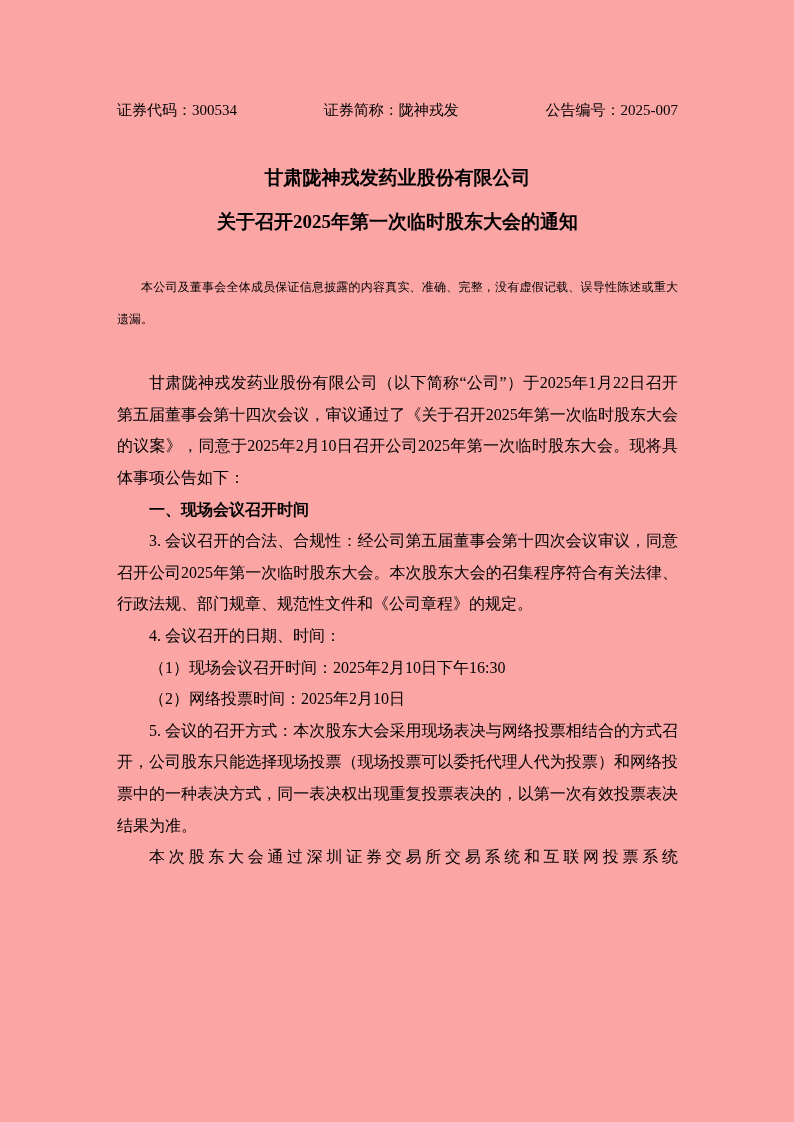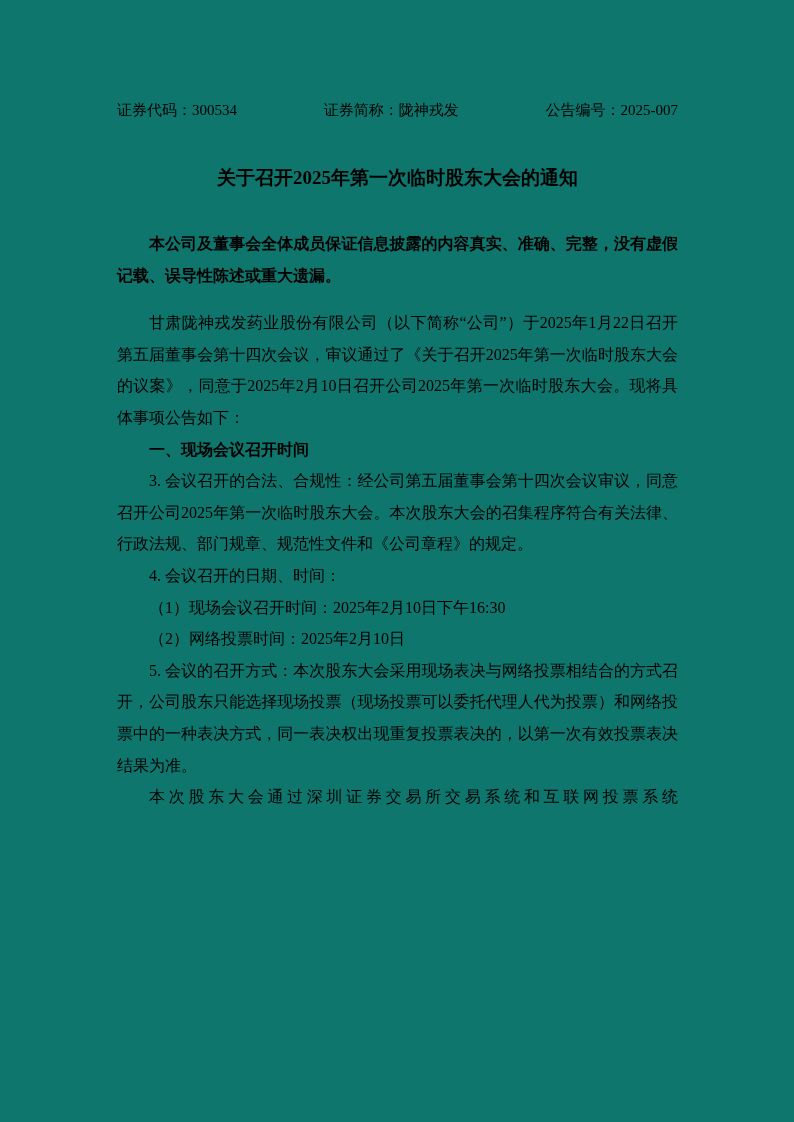"证券代码：300534" .page { background: #0f766e -> #fca5a5 }
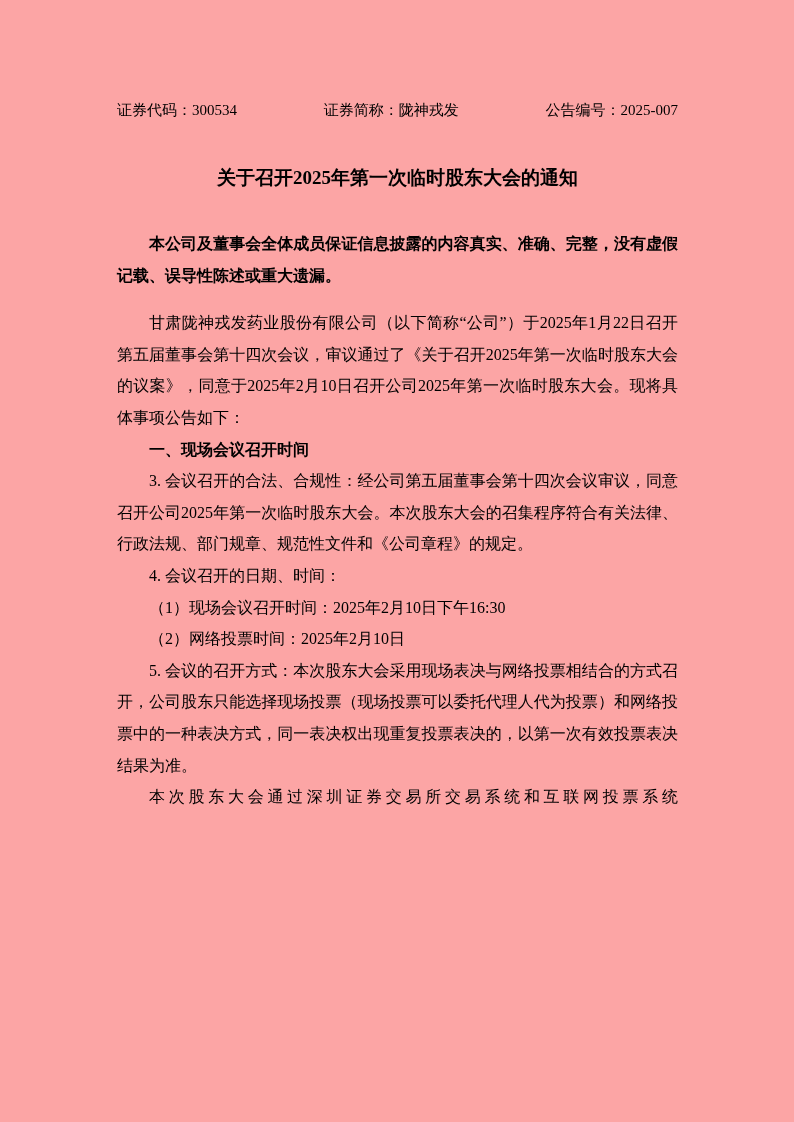"甘肃陇神戎发药业股份有限公司" h1.doc-title { html: none -> <h1>甘肃陇神戎发药业股份有限公司</h1> }
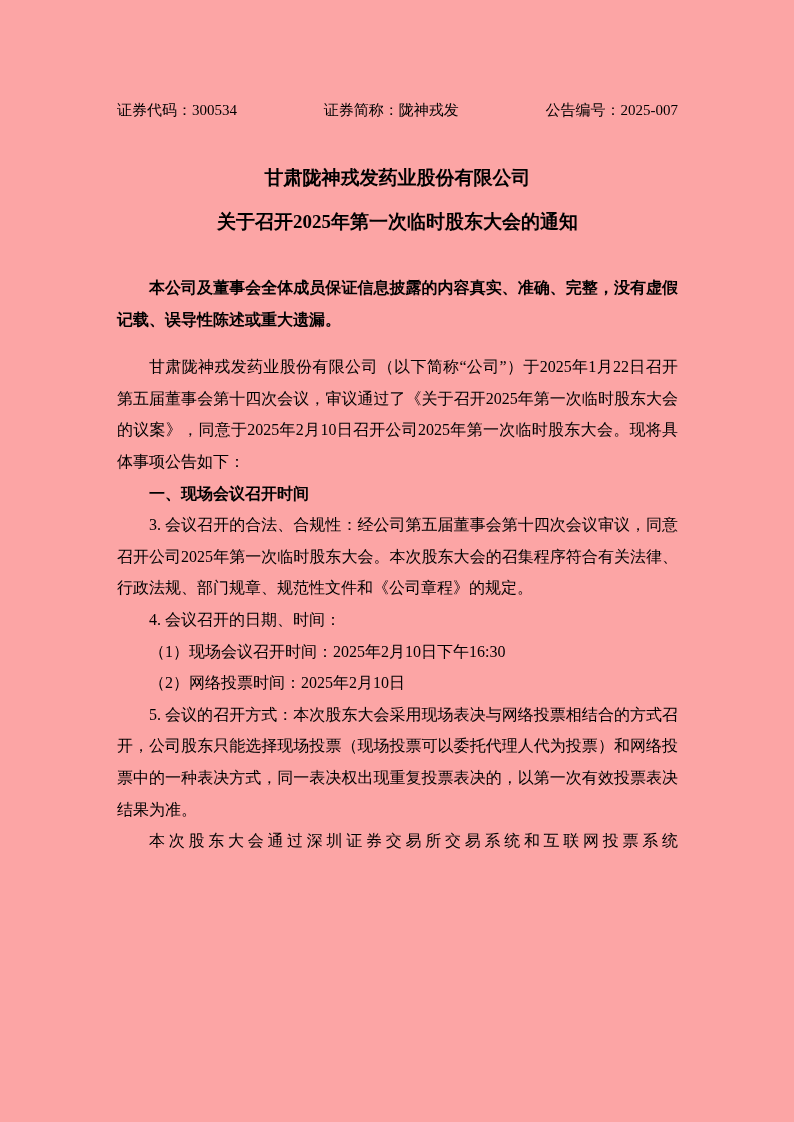"本公司及董事会全体成员保证信息披露的内容真实、准确、完整，没有虚假记载、误导性陈" .disclaimer { font-size: 16px -> 12px; font-weight: bold -> normal }
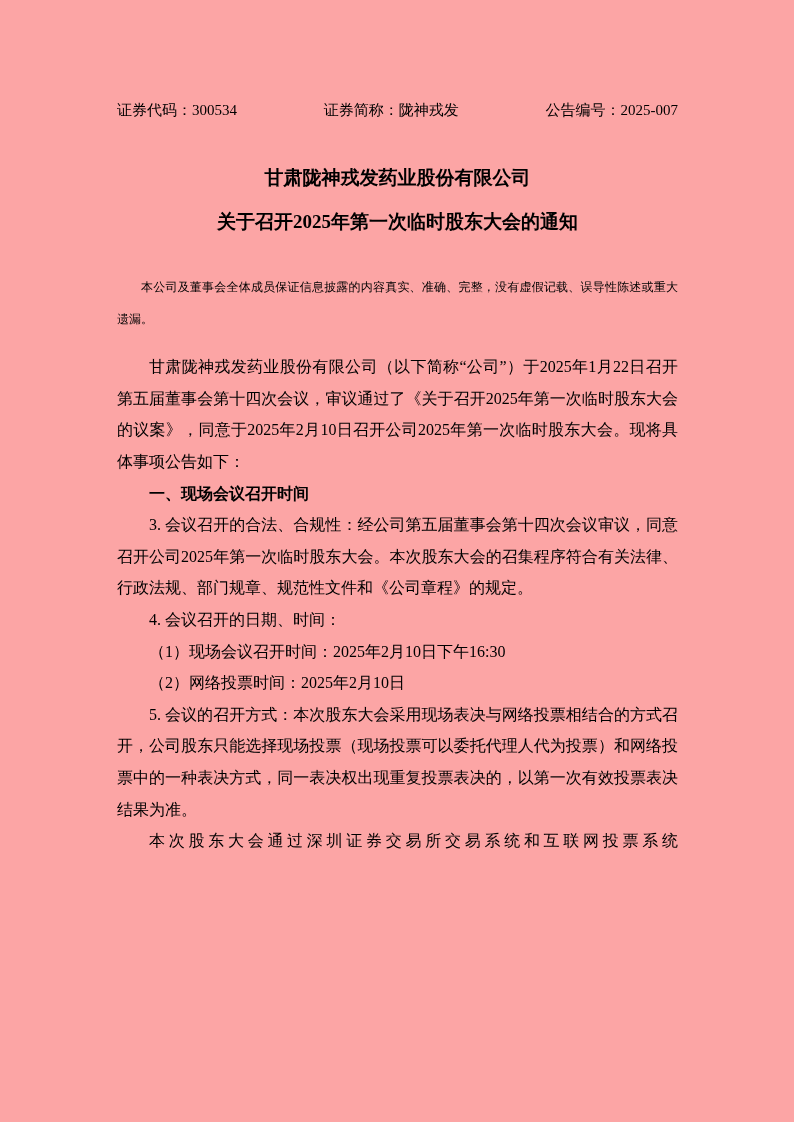"甘肃陇神戎发药业股份有限公司（以下简称“公司”）于2025年1月22日召开第五届" .doc-body { margin-top: 16px -> 32px }
